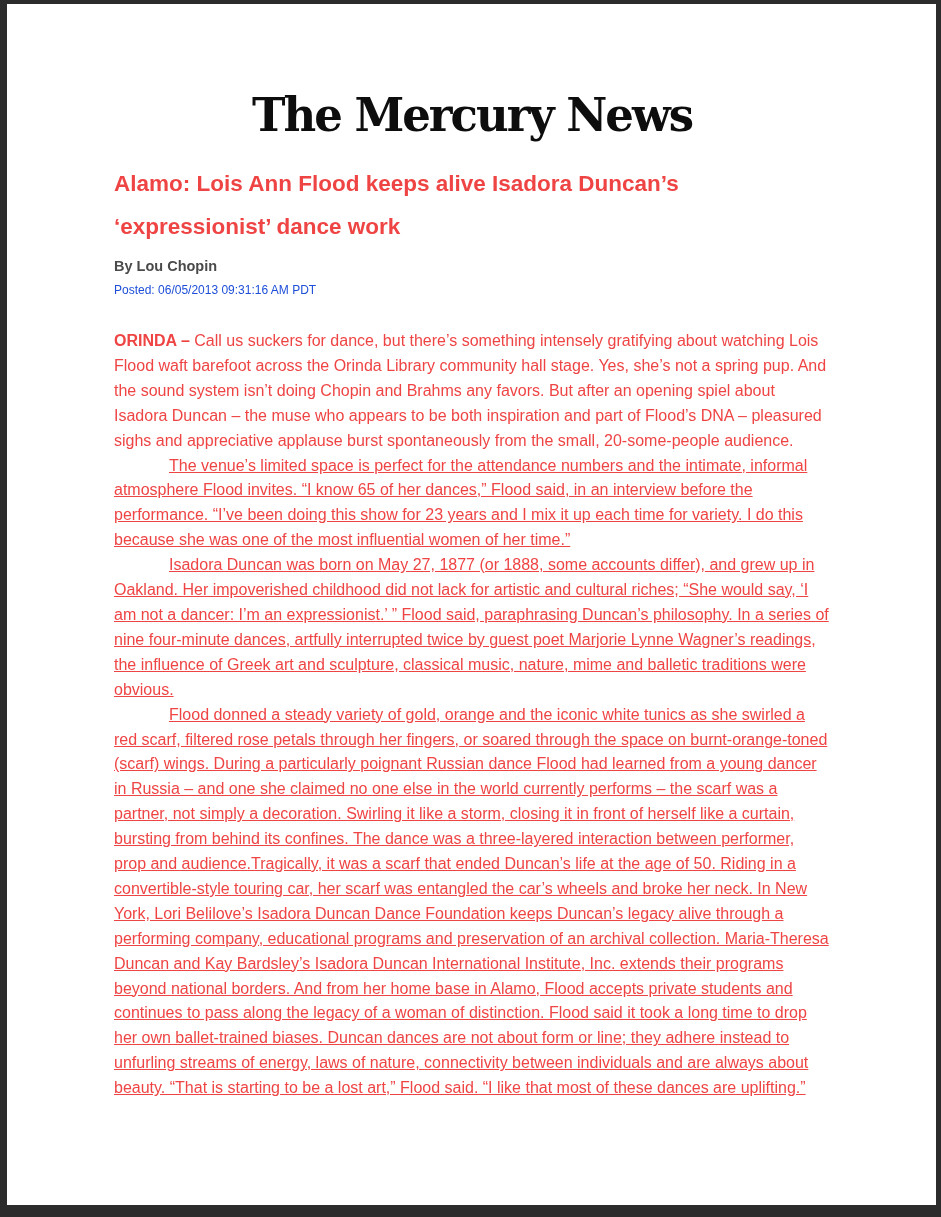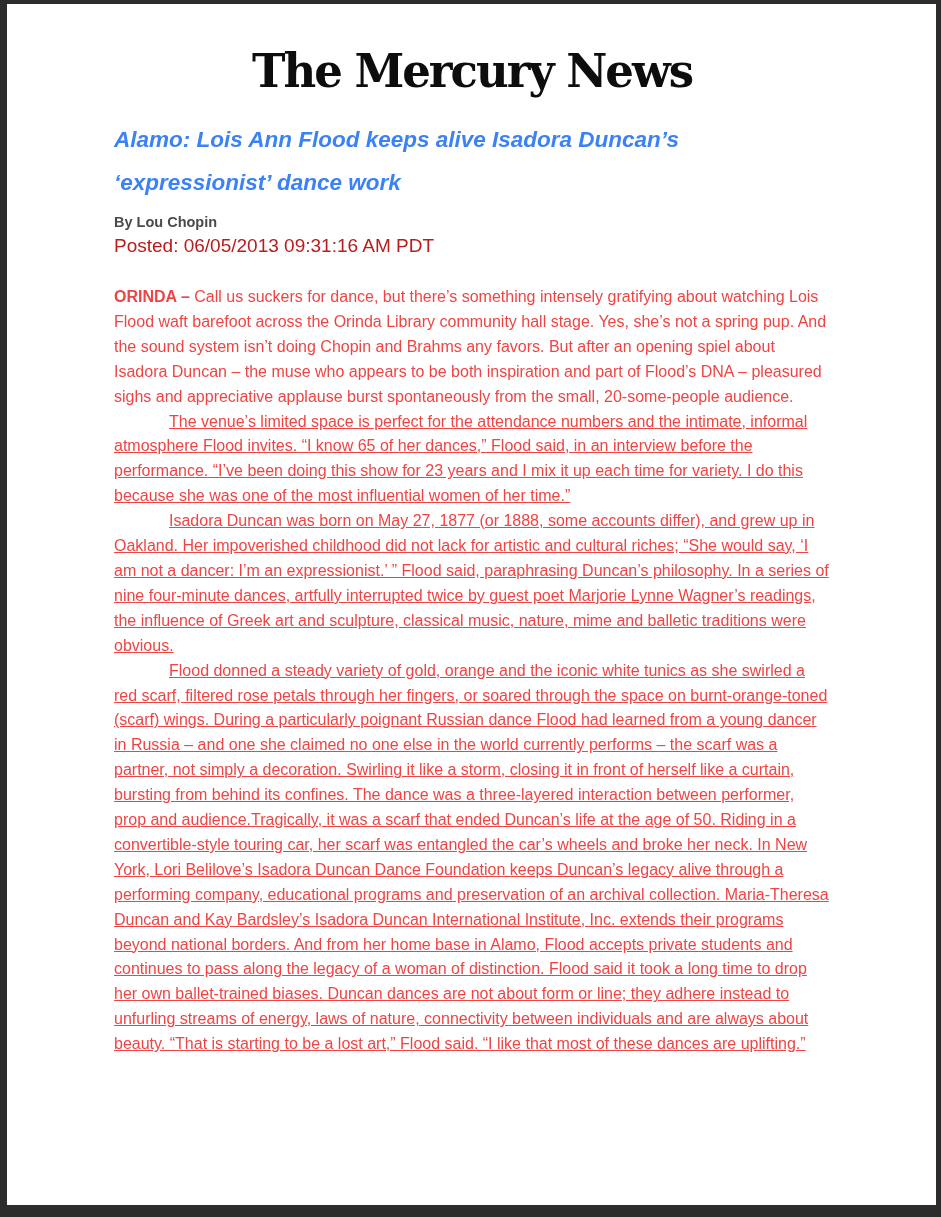"The Mercury News" .masthead { padding-top: 40px -> 84px }
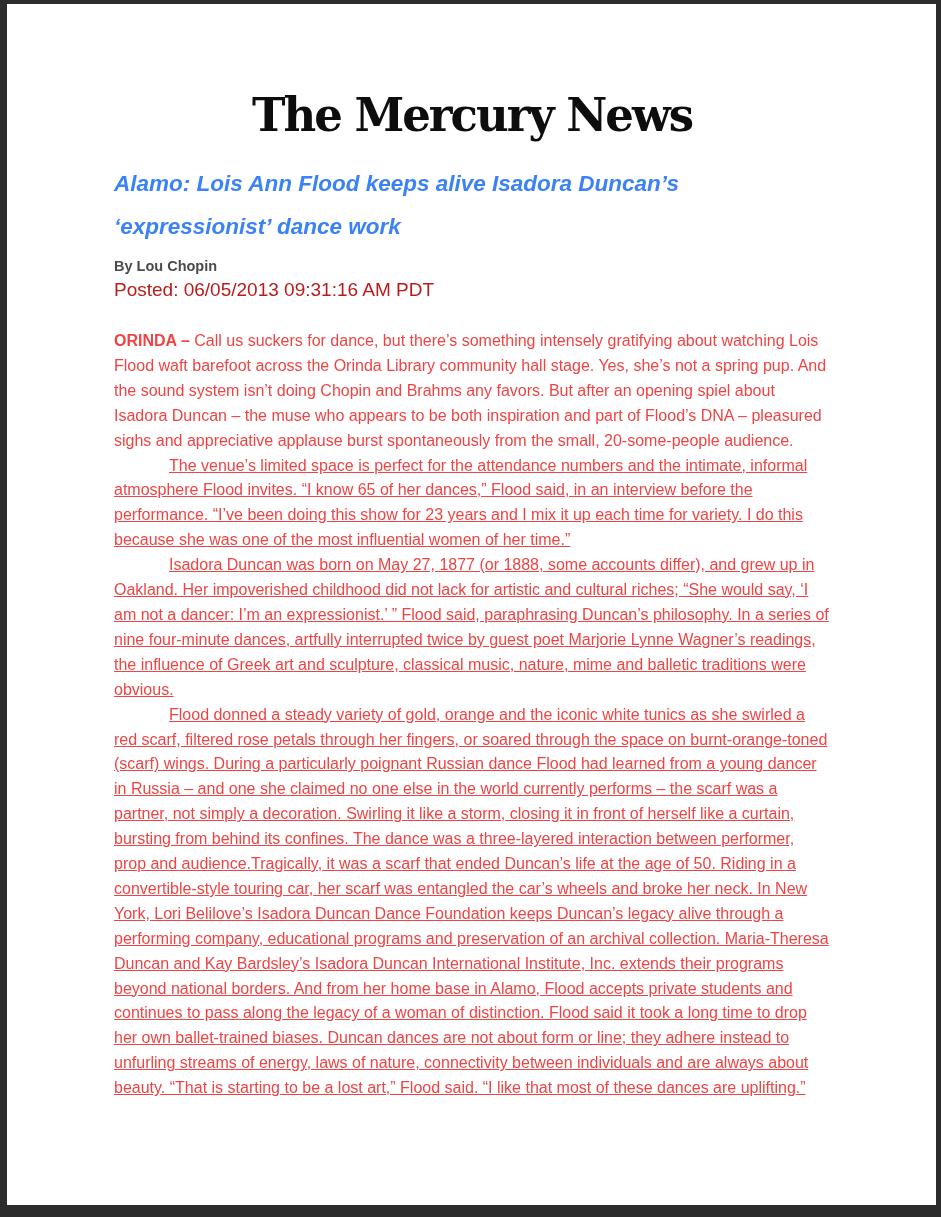"Alamo: Lois Ann Flood keeps" .headline { color: #3b82f6 -> #ef4444; font-style: italic -> none }
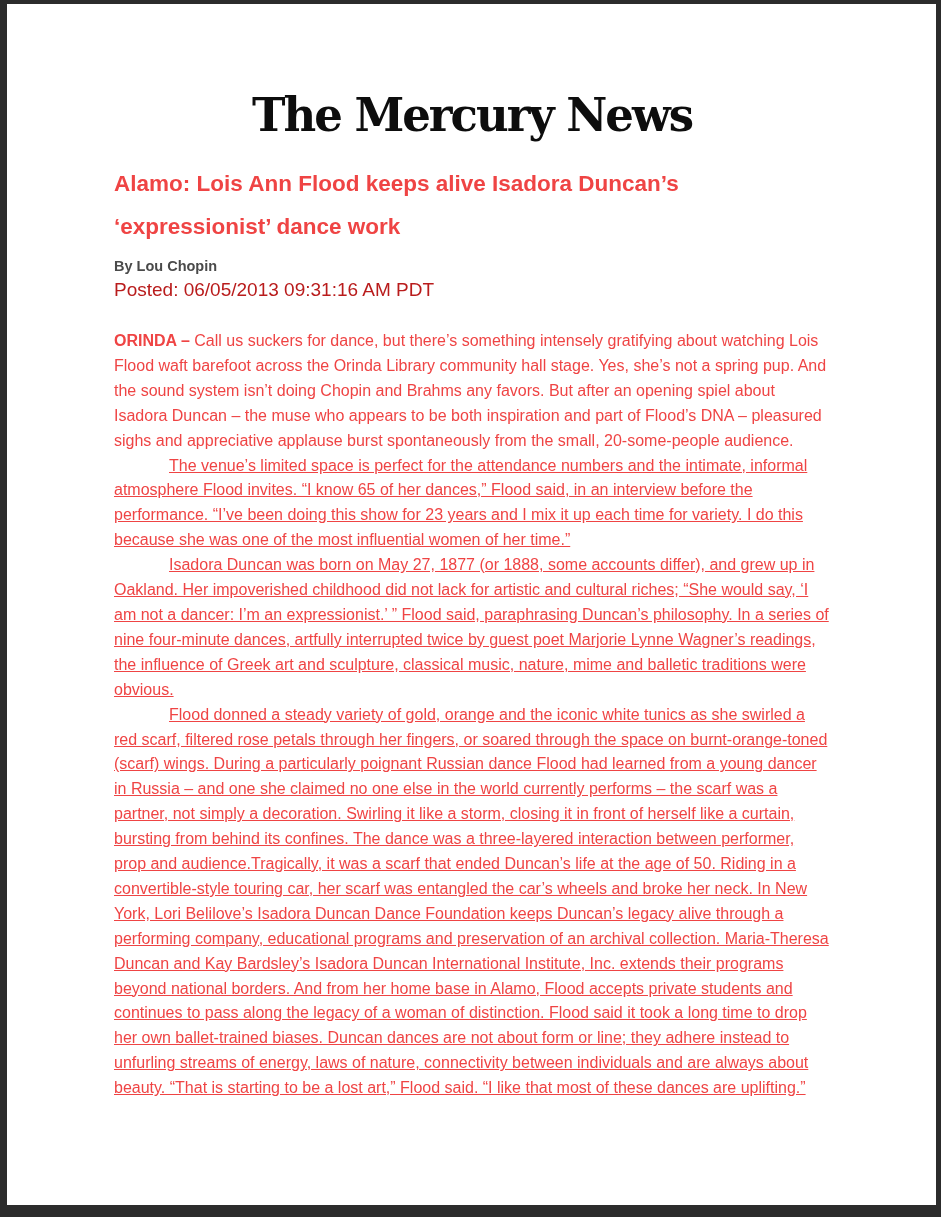"Posted: 06/05/2013 09:31:16 AM PDT" .posted { color: #b91c1c -> #1d4ed8; font-size: 19px -> 12px }
